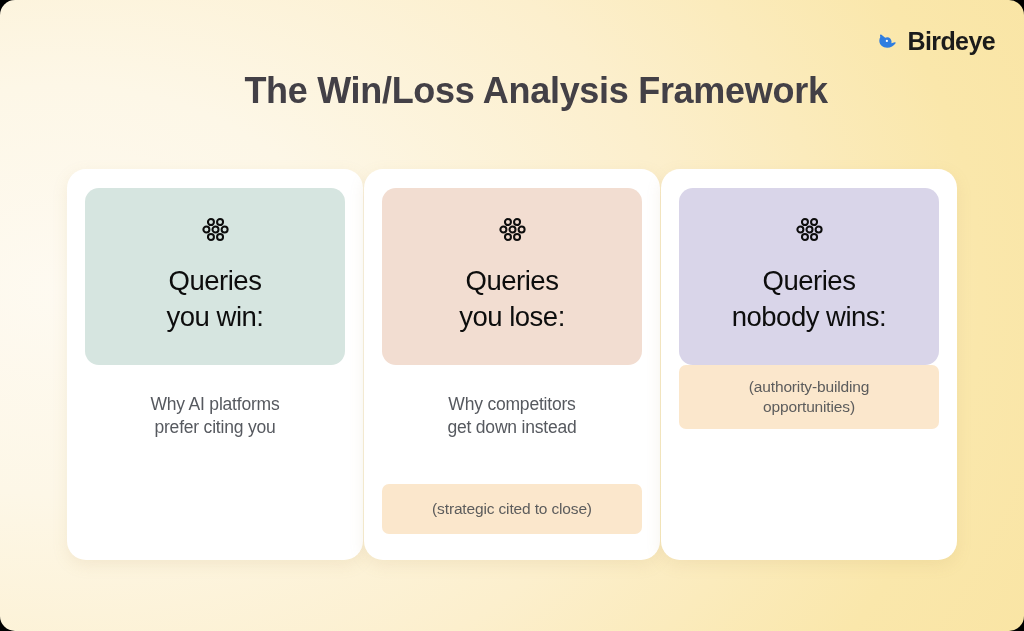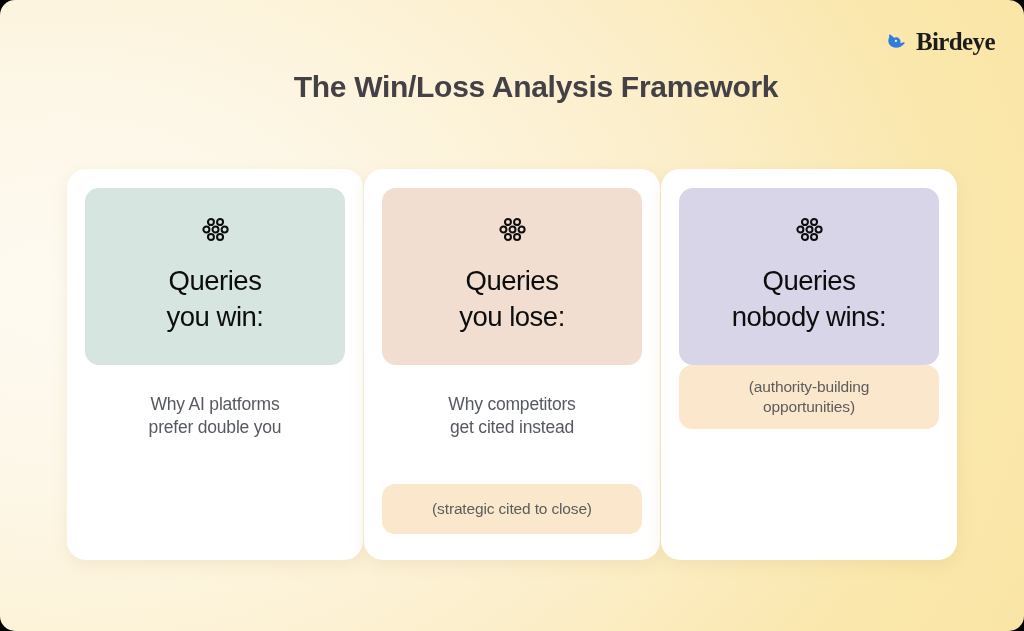"Birdeye" #logo .wordmark { font-family: Liberation Serif, serif -> none }
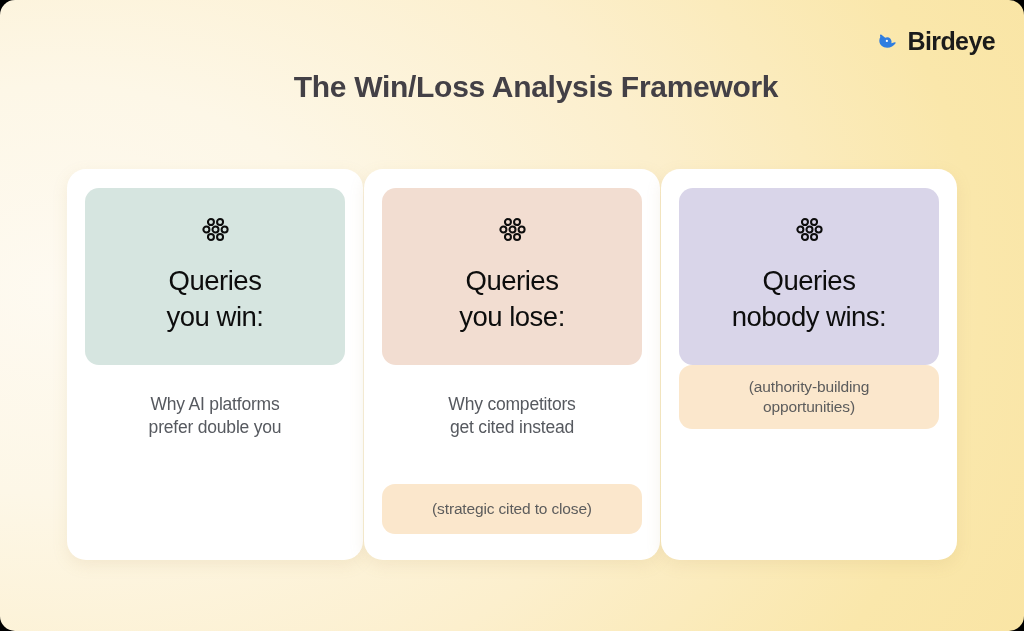"The Win/Loss Analysis Framework" #title { font-size: 30px -> 36px }
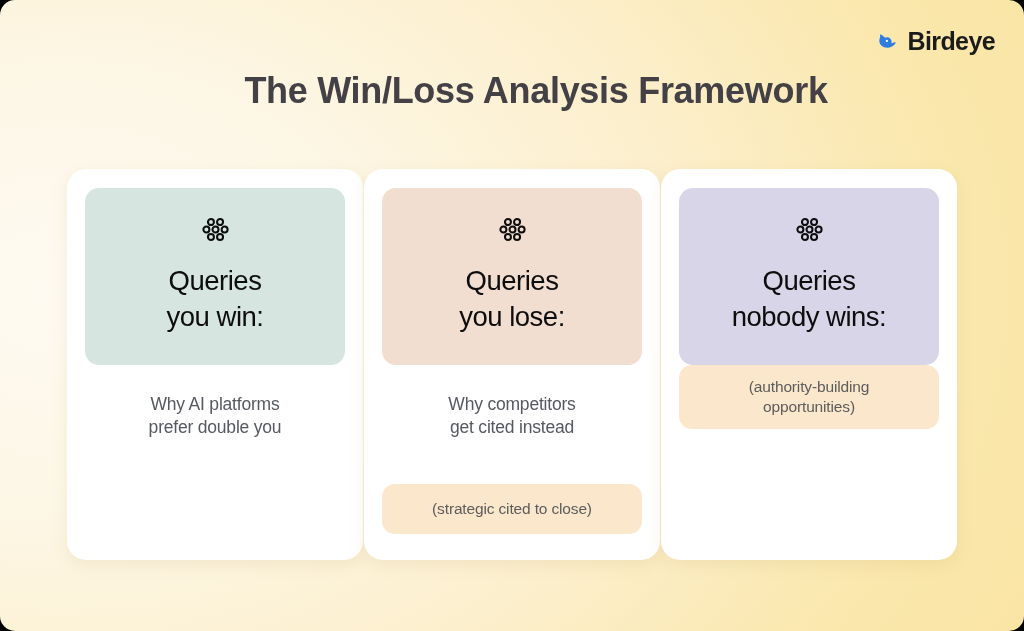"(authority-building" .pill { border-radius: 13px -> 7px }
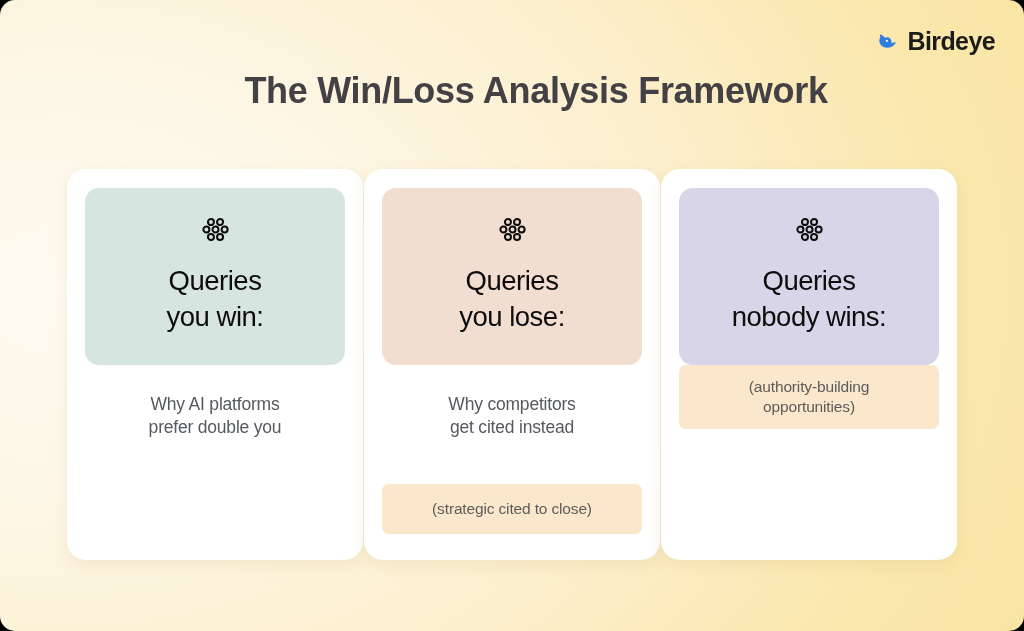"Why AI platforms" div.body-text { text: double -> citing }
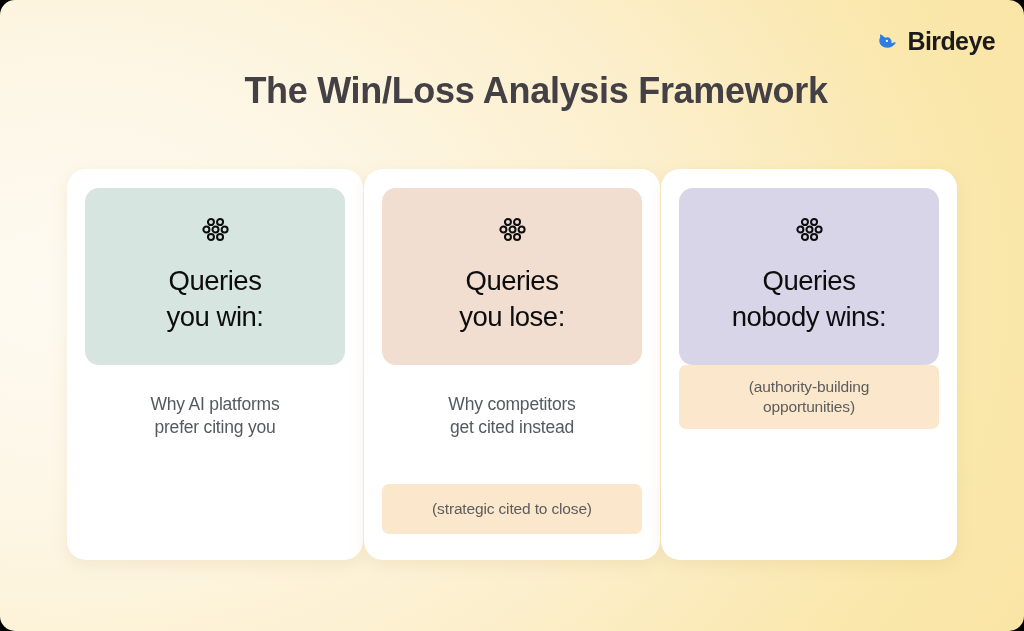"Why competitors" div.body-text { text: cited -> down }
